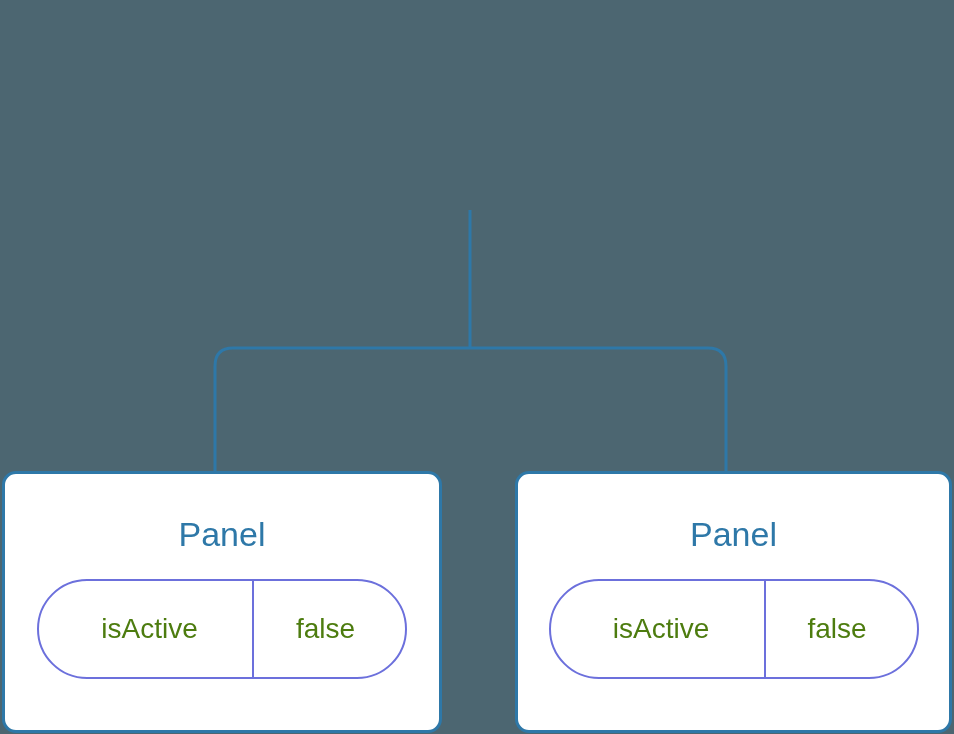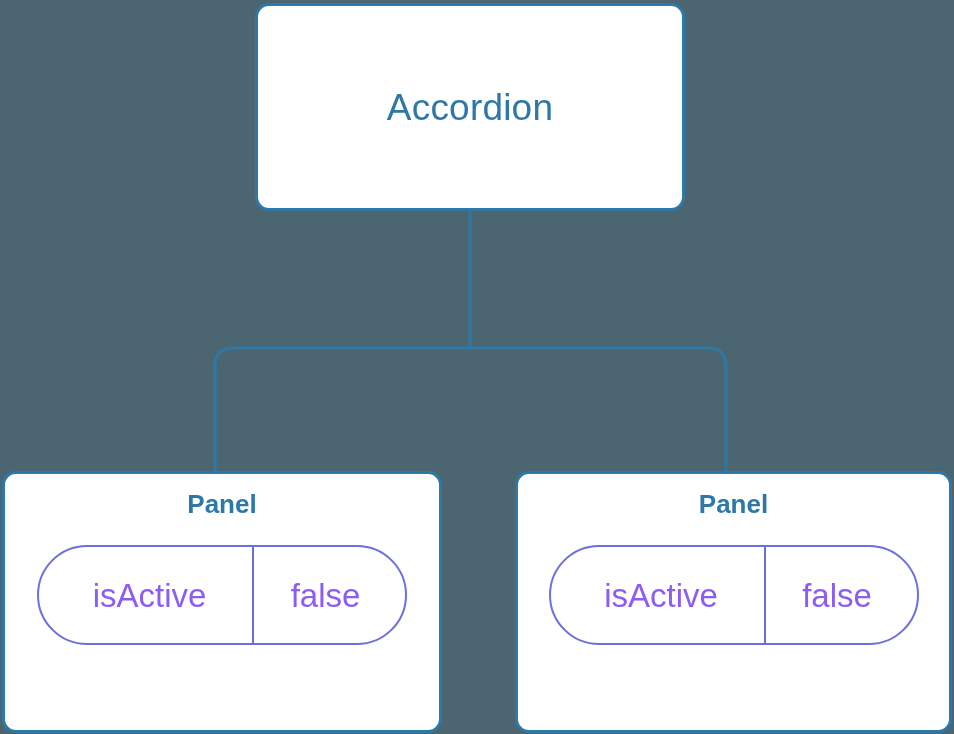"Accordion" div.node { html: <div> <span>Accordion</span> </div> -> none }
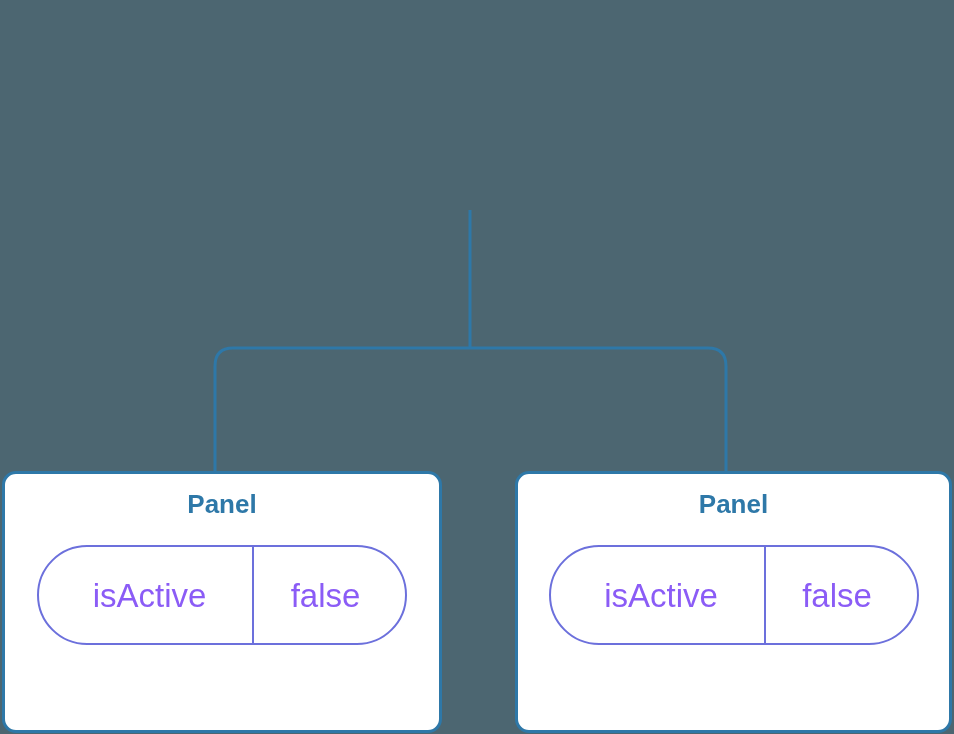"Panel" .node-title-leaf { font-size: 26px -> 34px; font-weight: bold -> none; margin-top: 17px -> 43px }
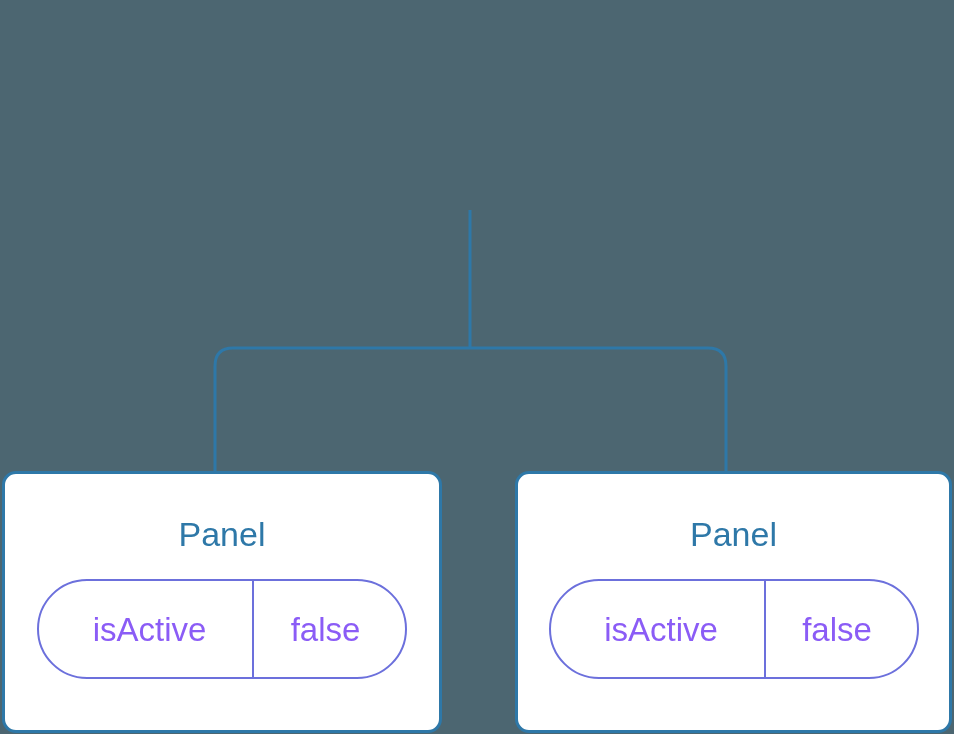"isActive" .state-key, .state-val { color: #8b5cf6 -> #4d7c0f; font-size: 33px -> 28px }
